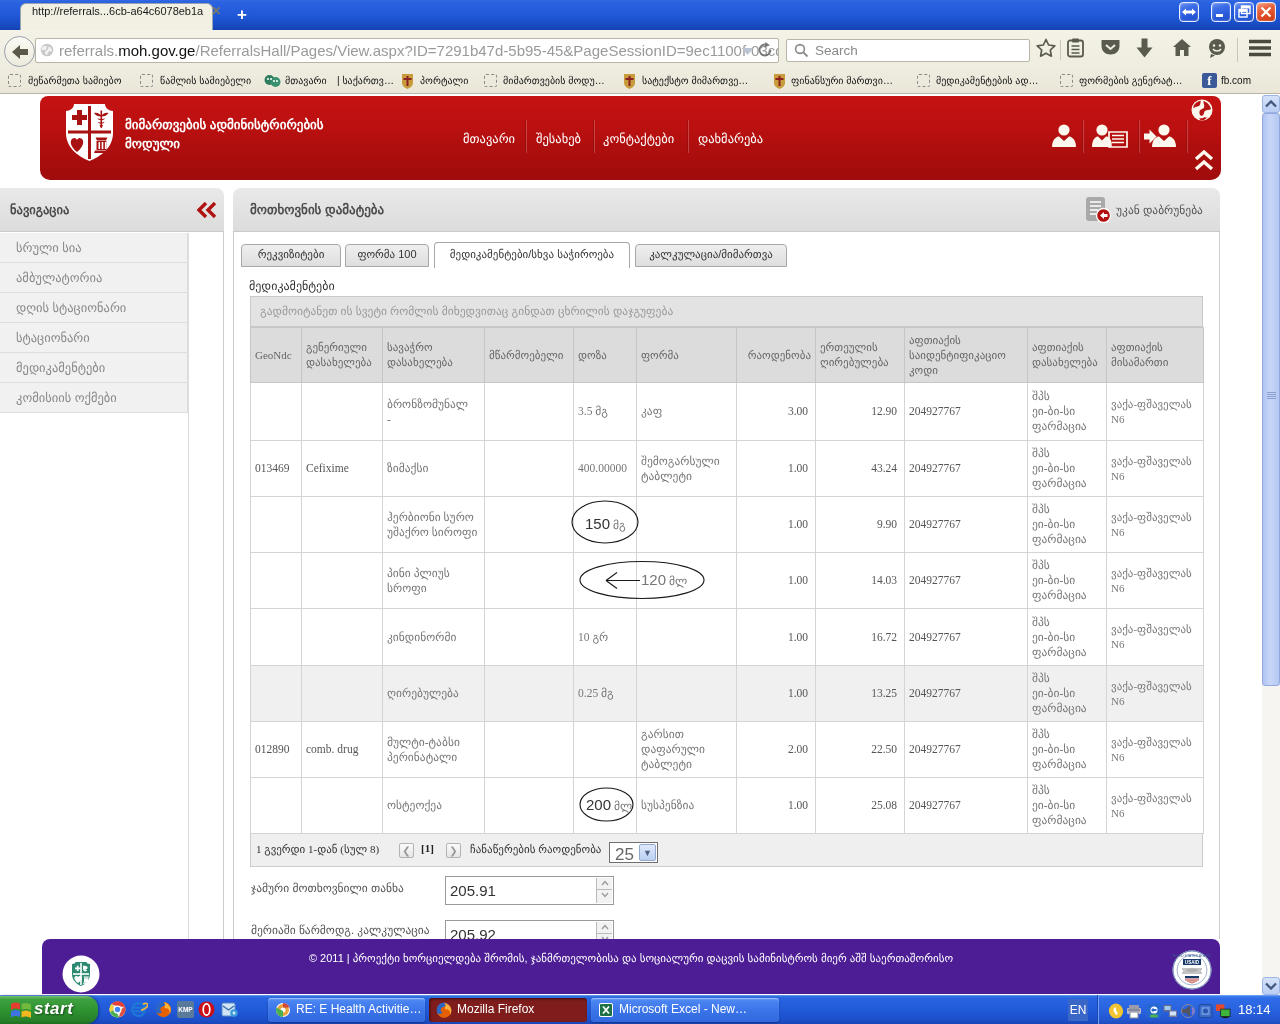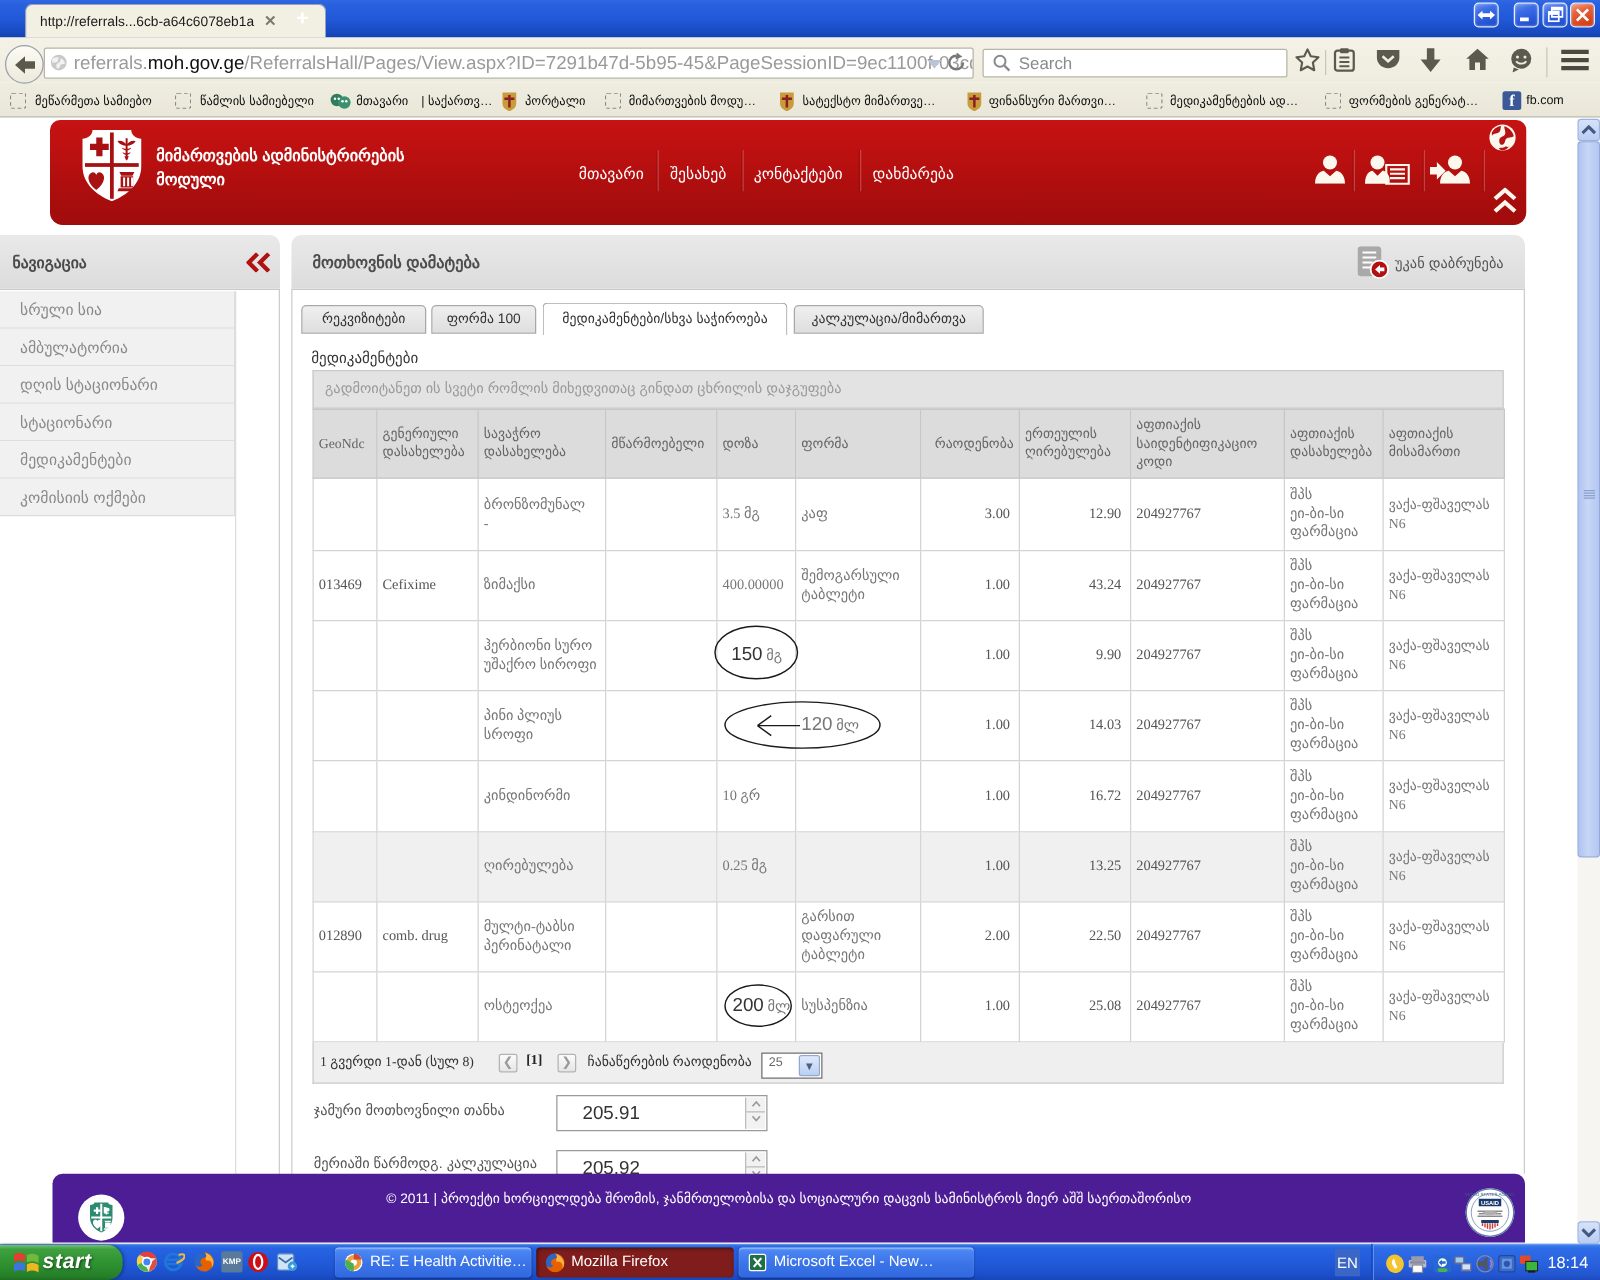"http://referrals...6cb-a64c6078eb1a ✕" #tab { line-height: 26px -> 14px; width: 241px -> 193px }
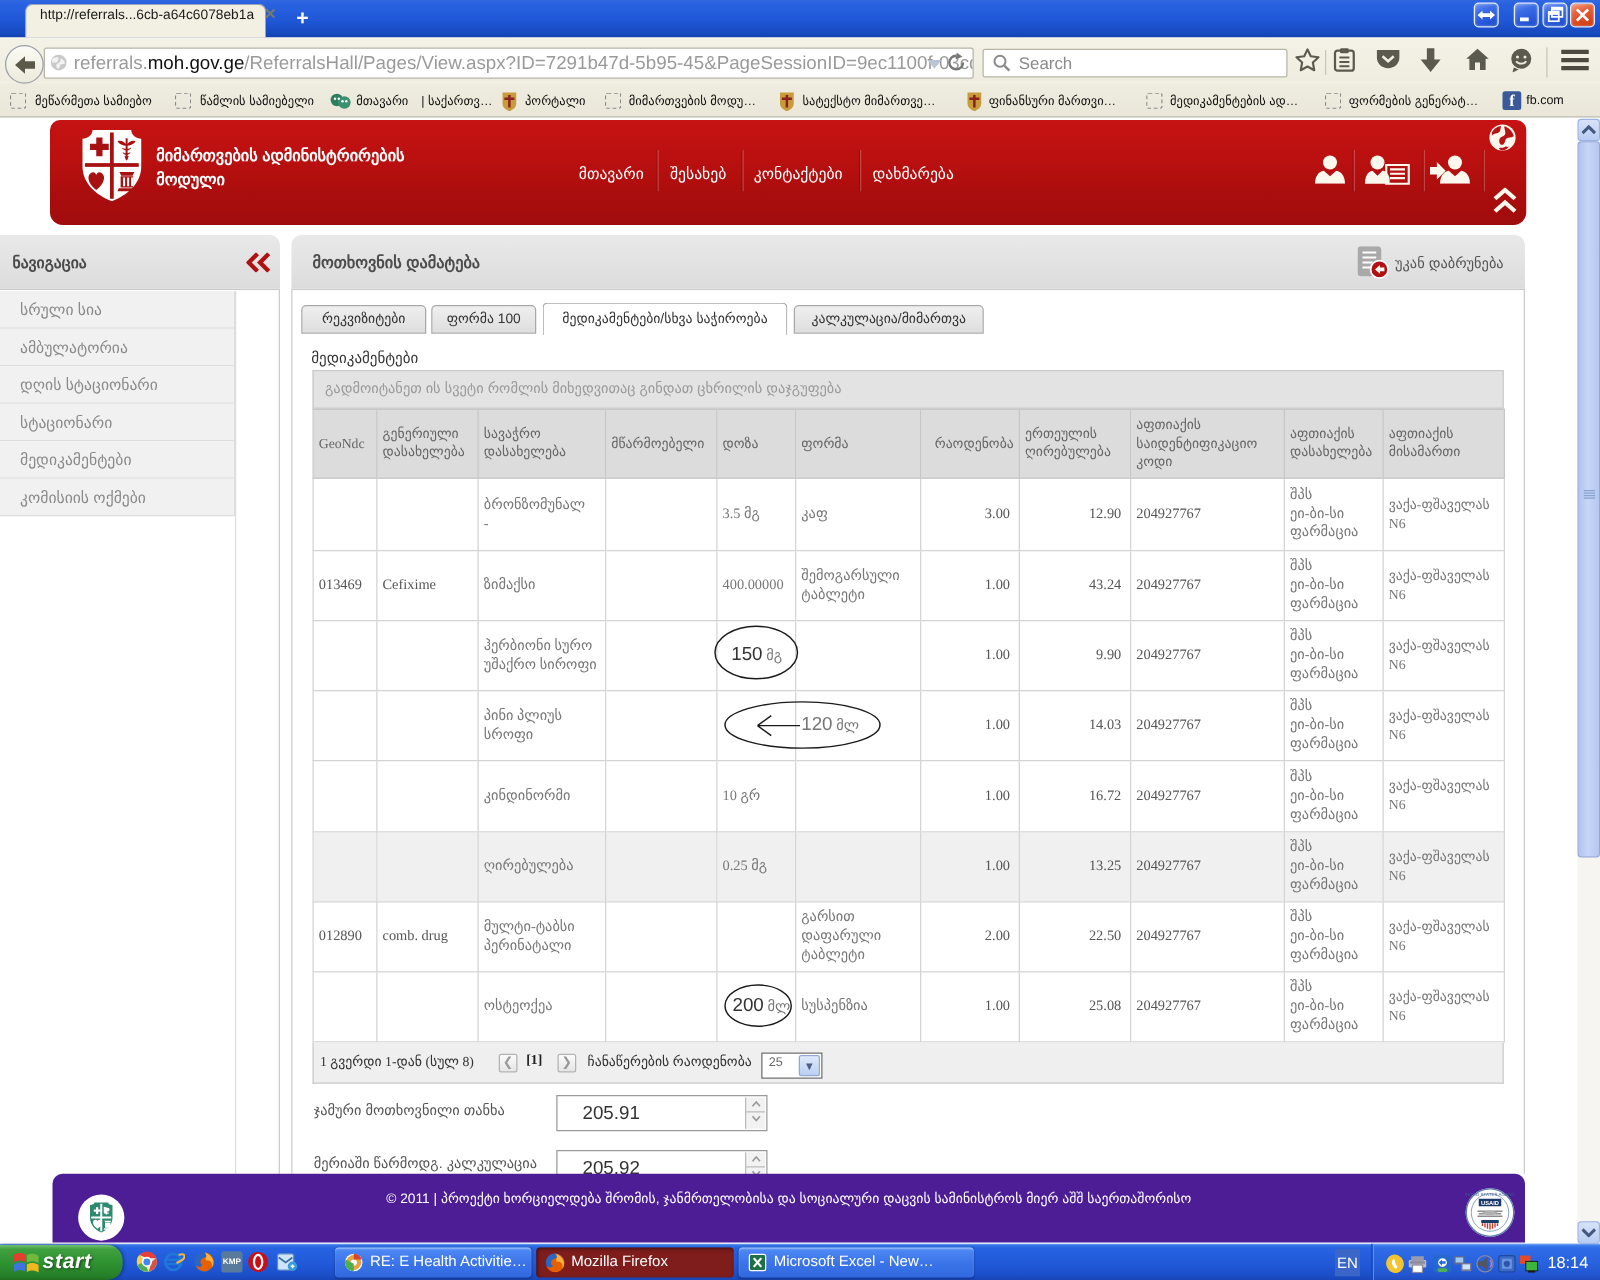"25" #pgsel .v { font-size: 10px -> 17px }
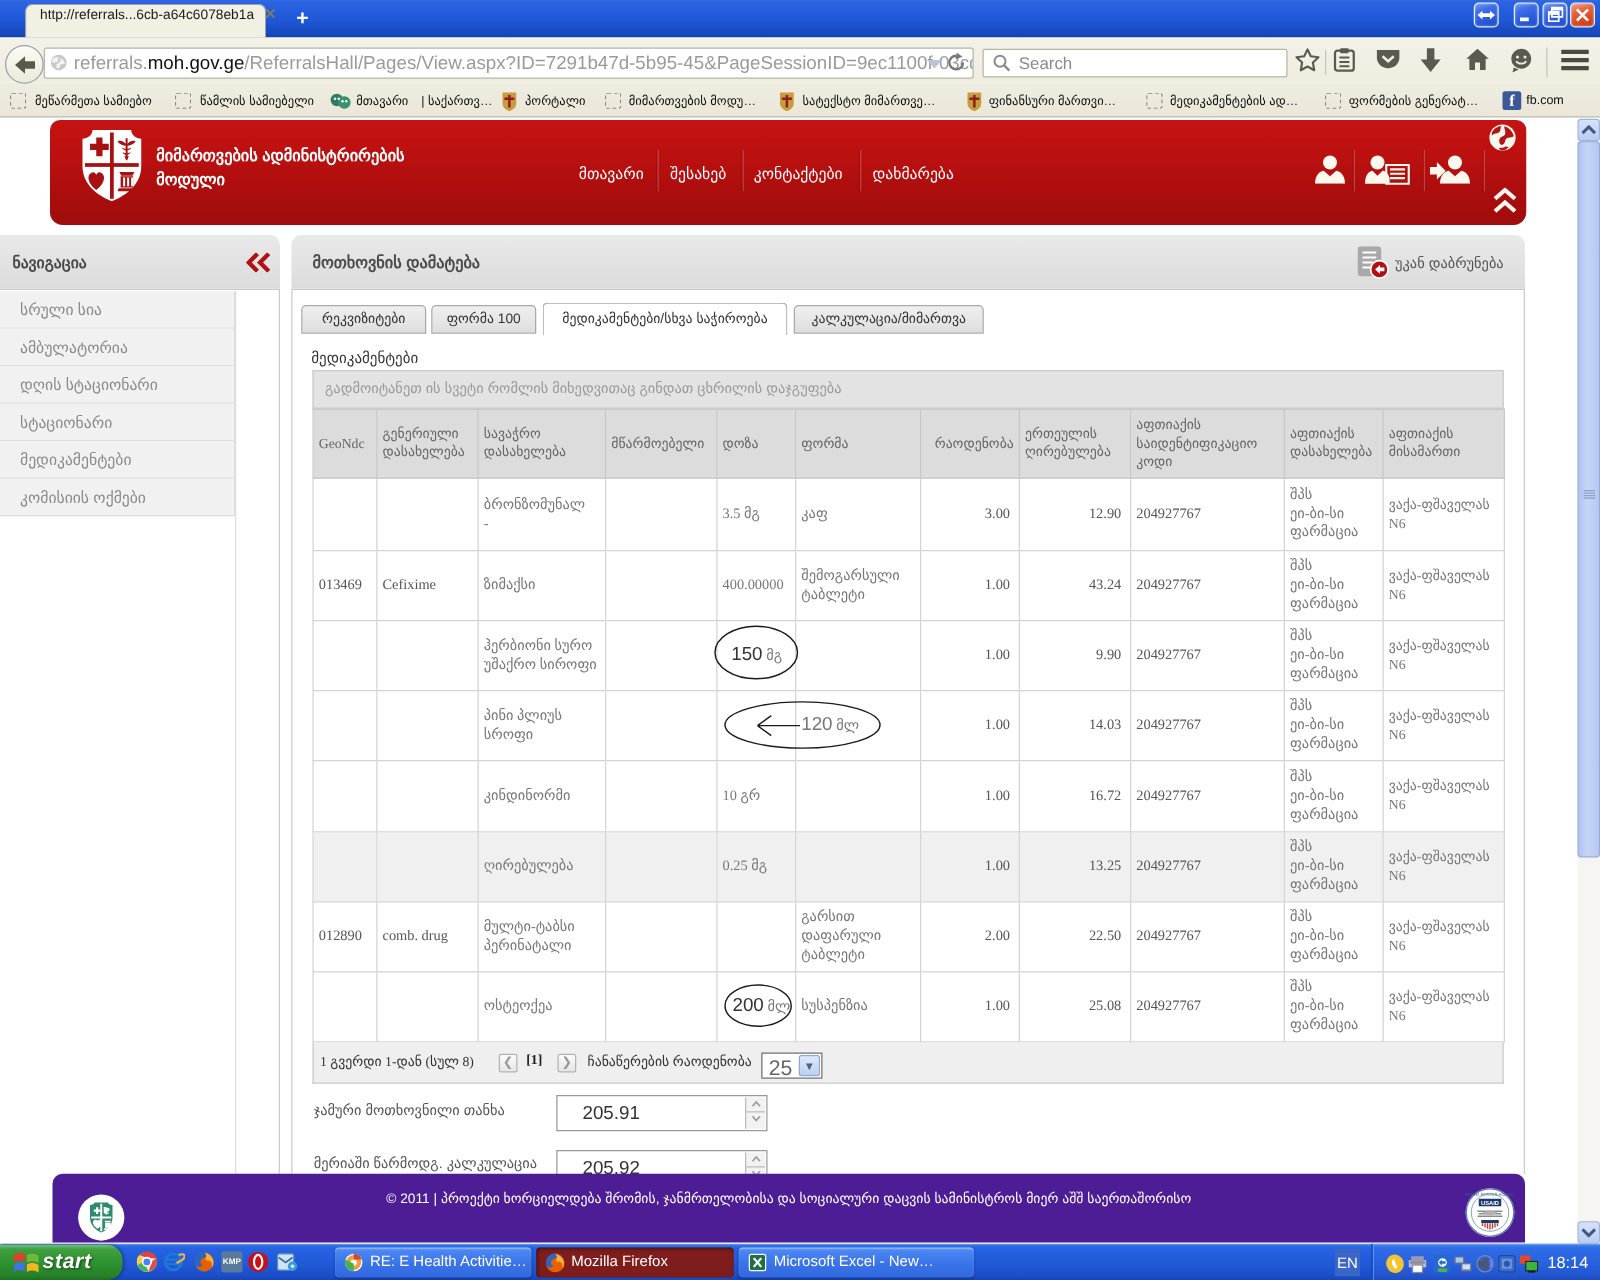"205.91" .finput { padding-left: 20px -> 4px }
